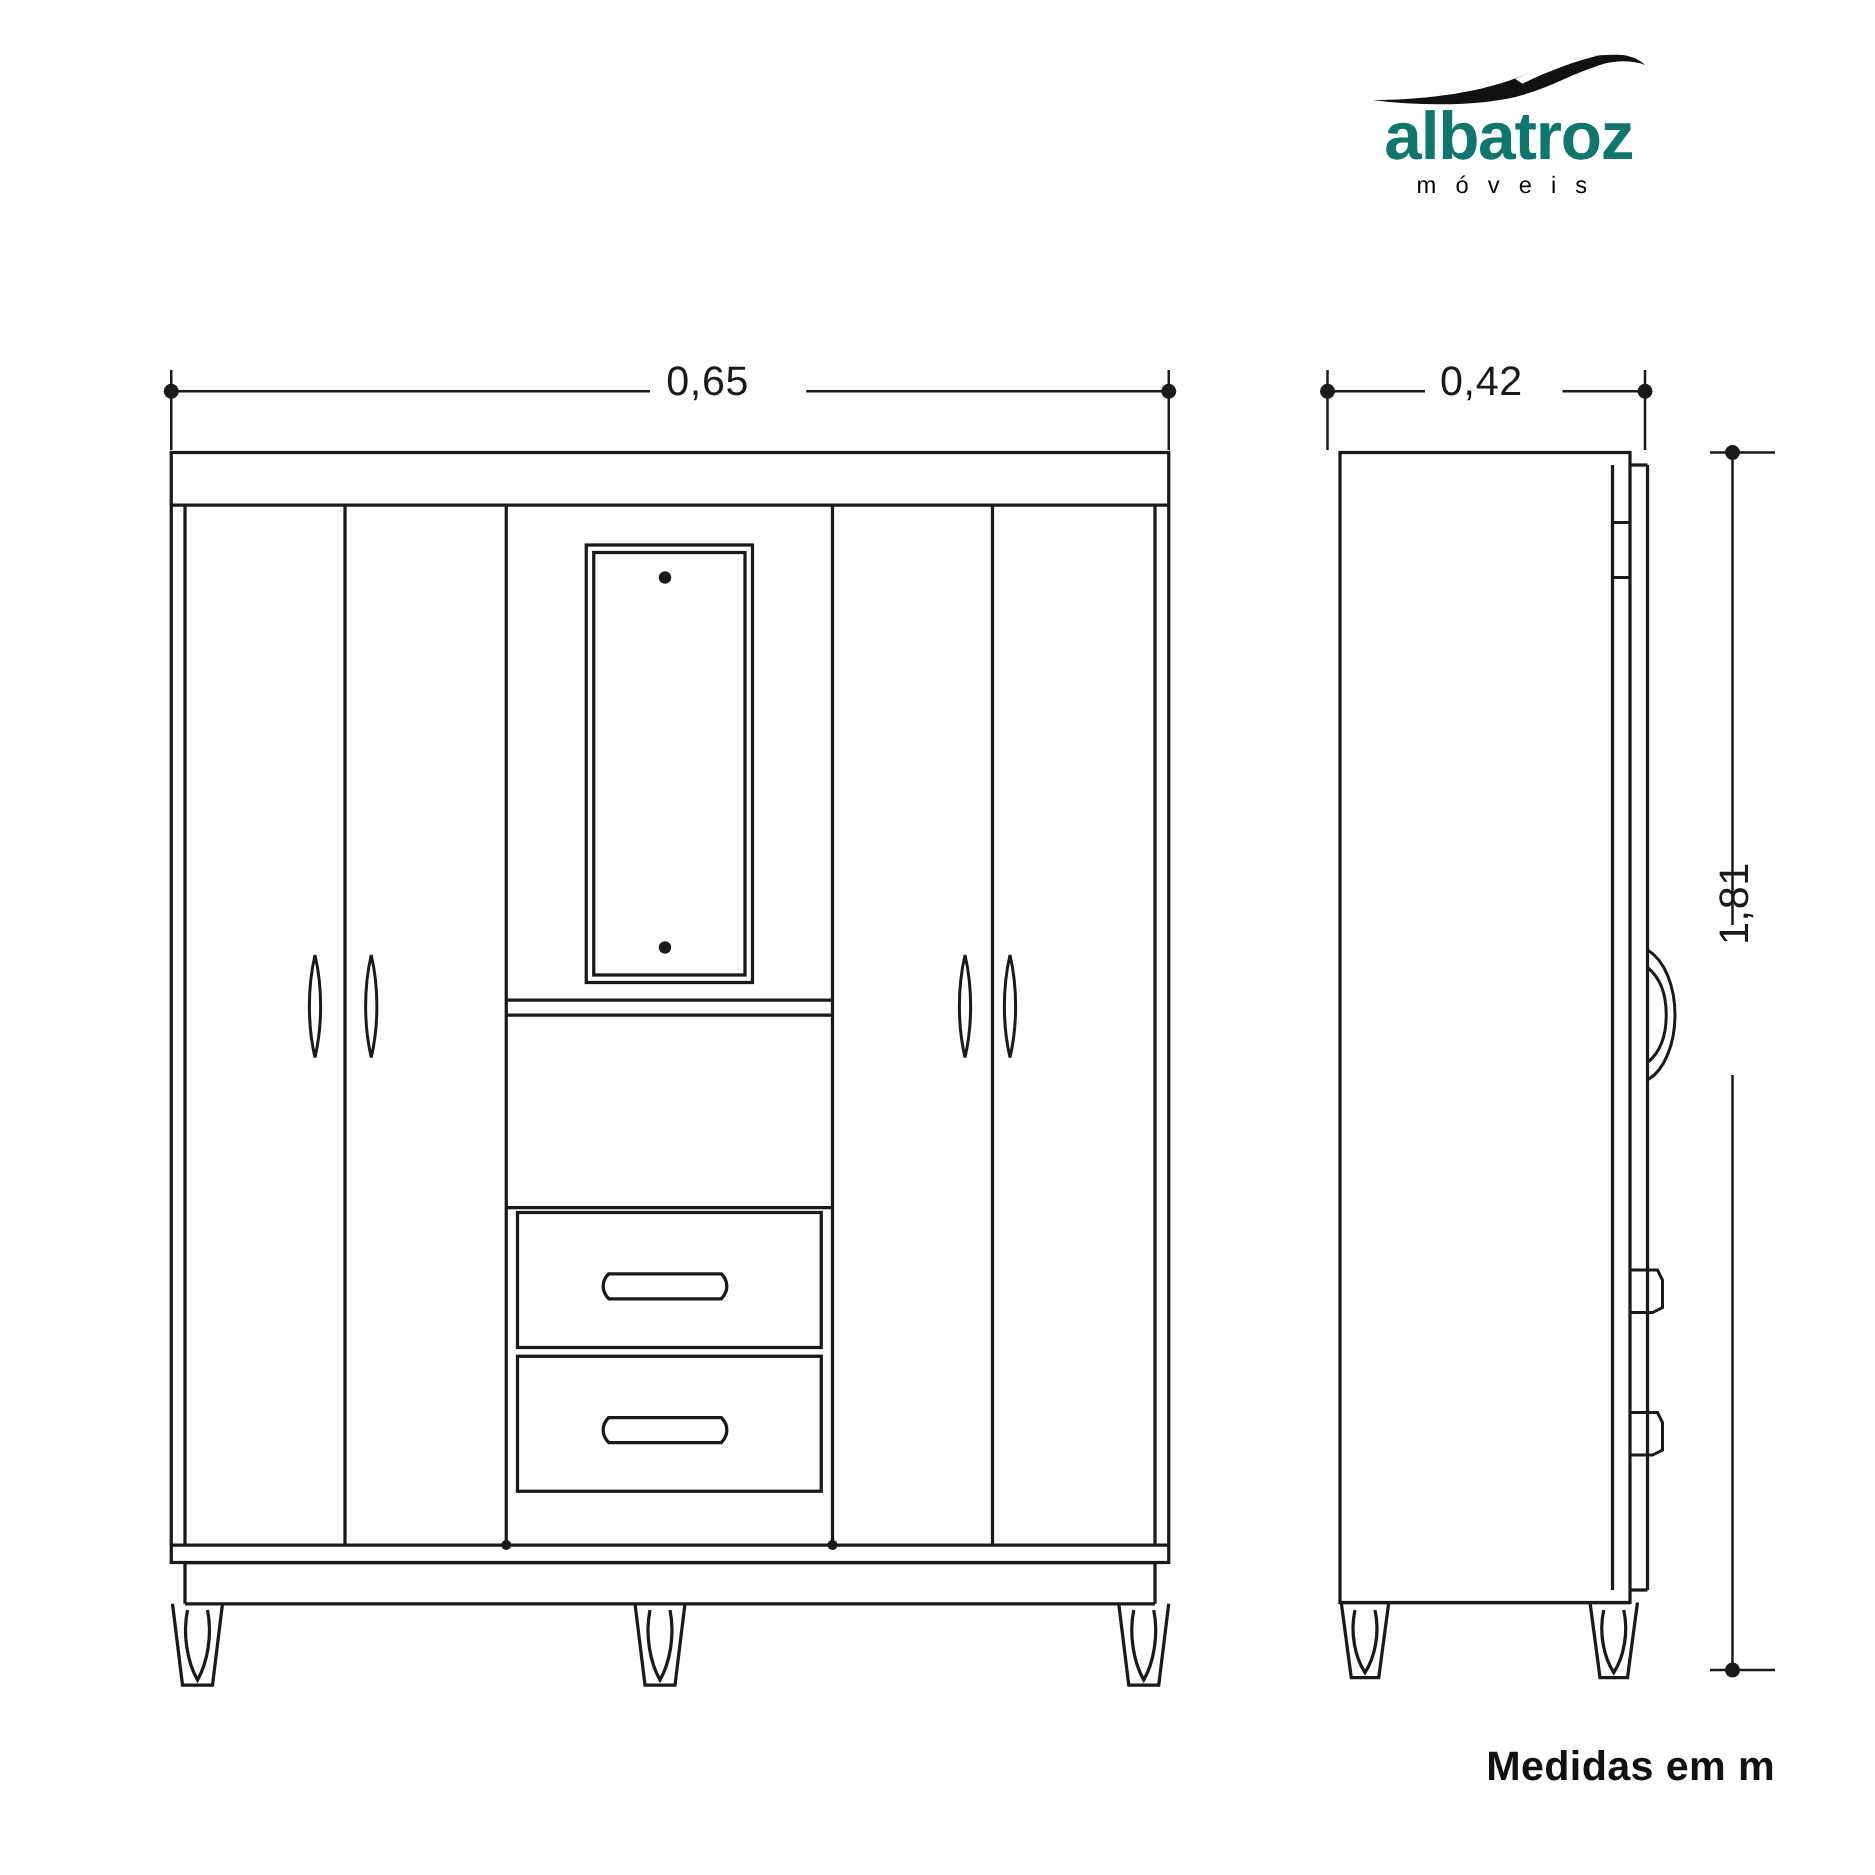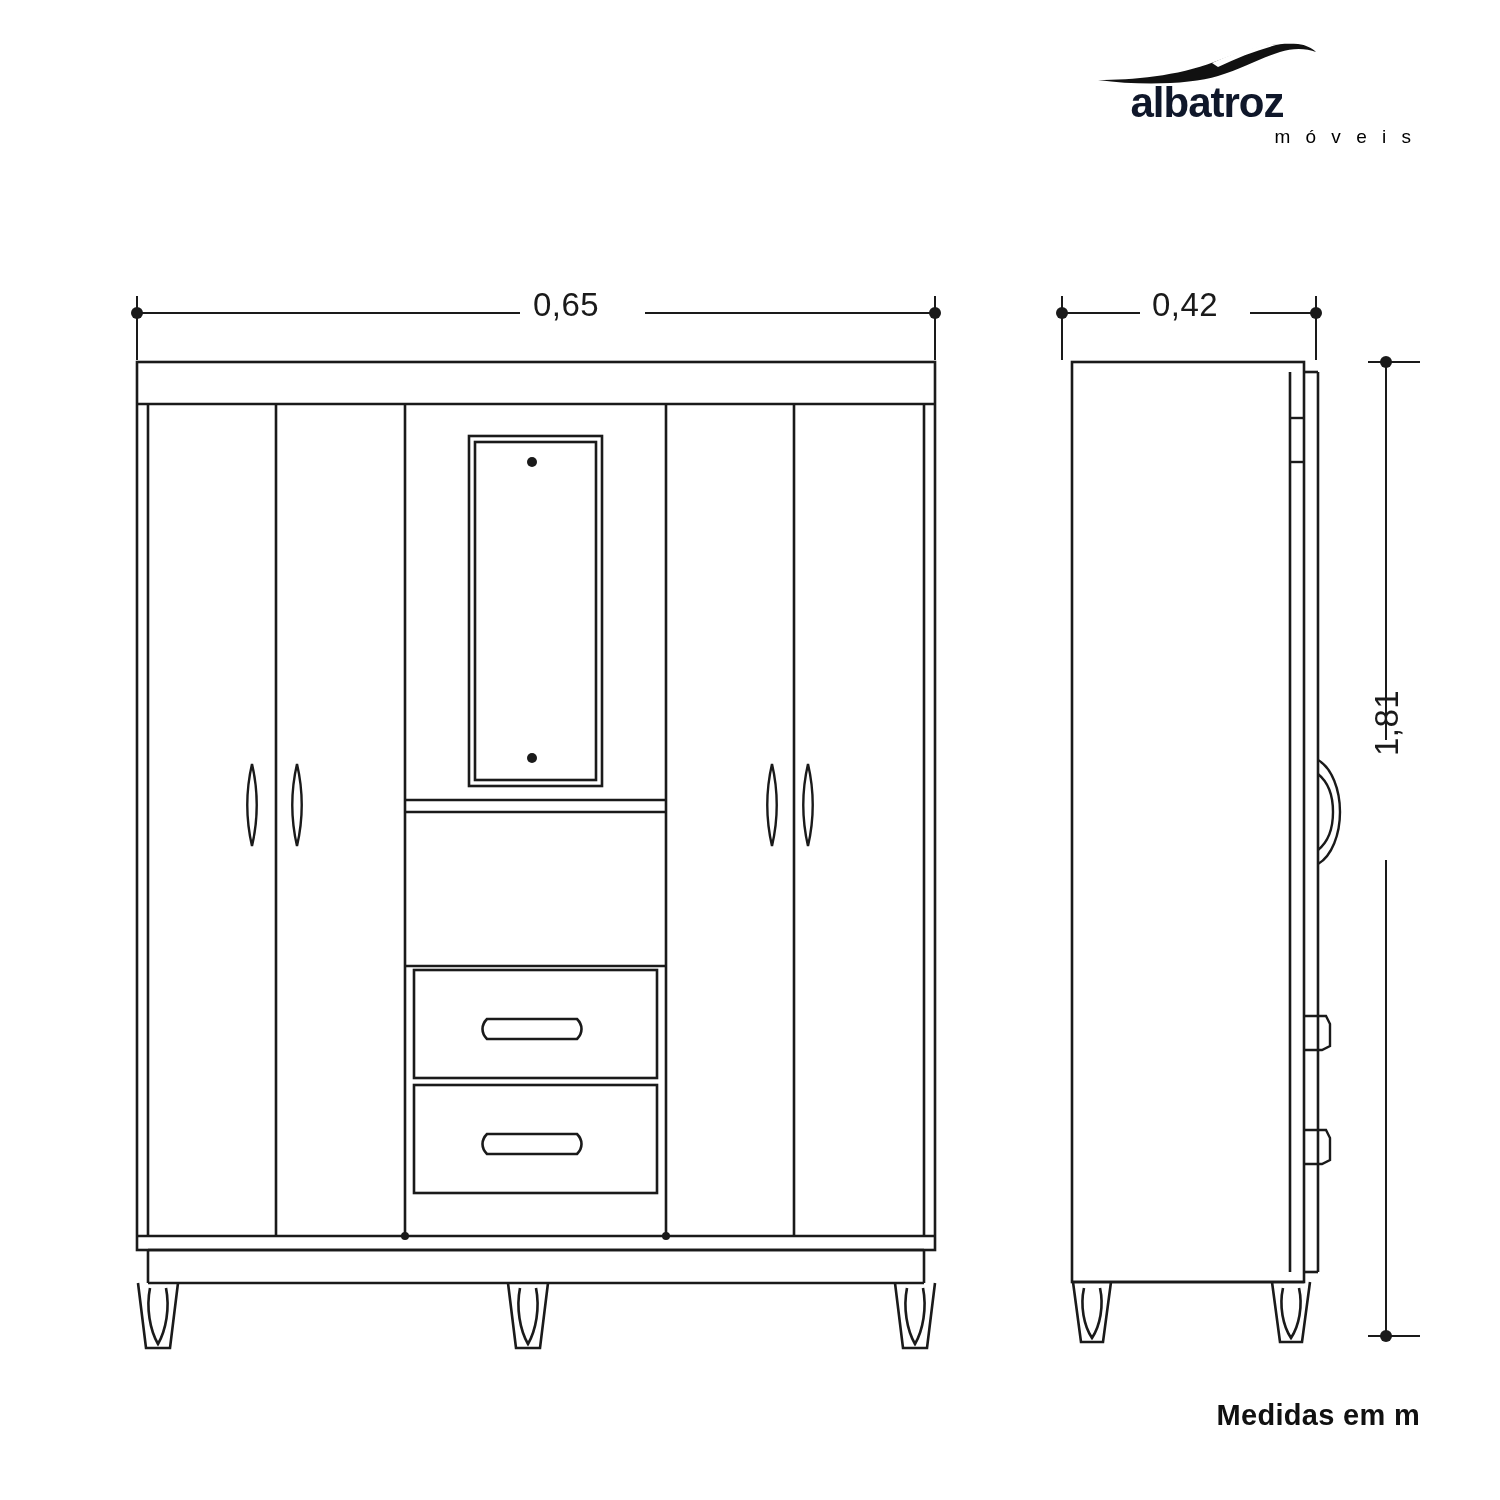"albatroz" .brand-name { color: #0f172a -> #0f766e; font-size: 42px -> 54px }
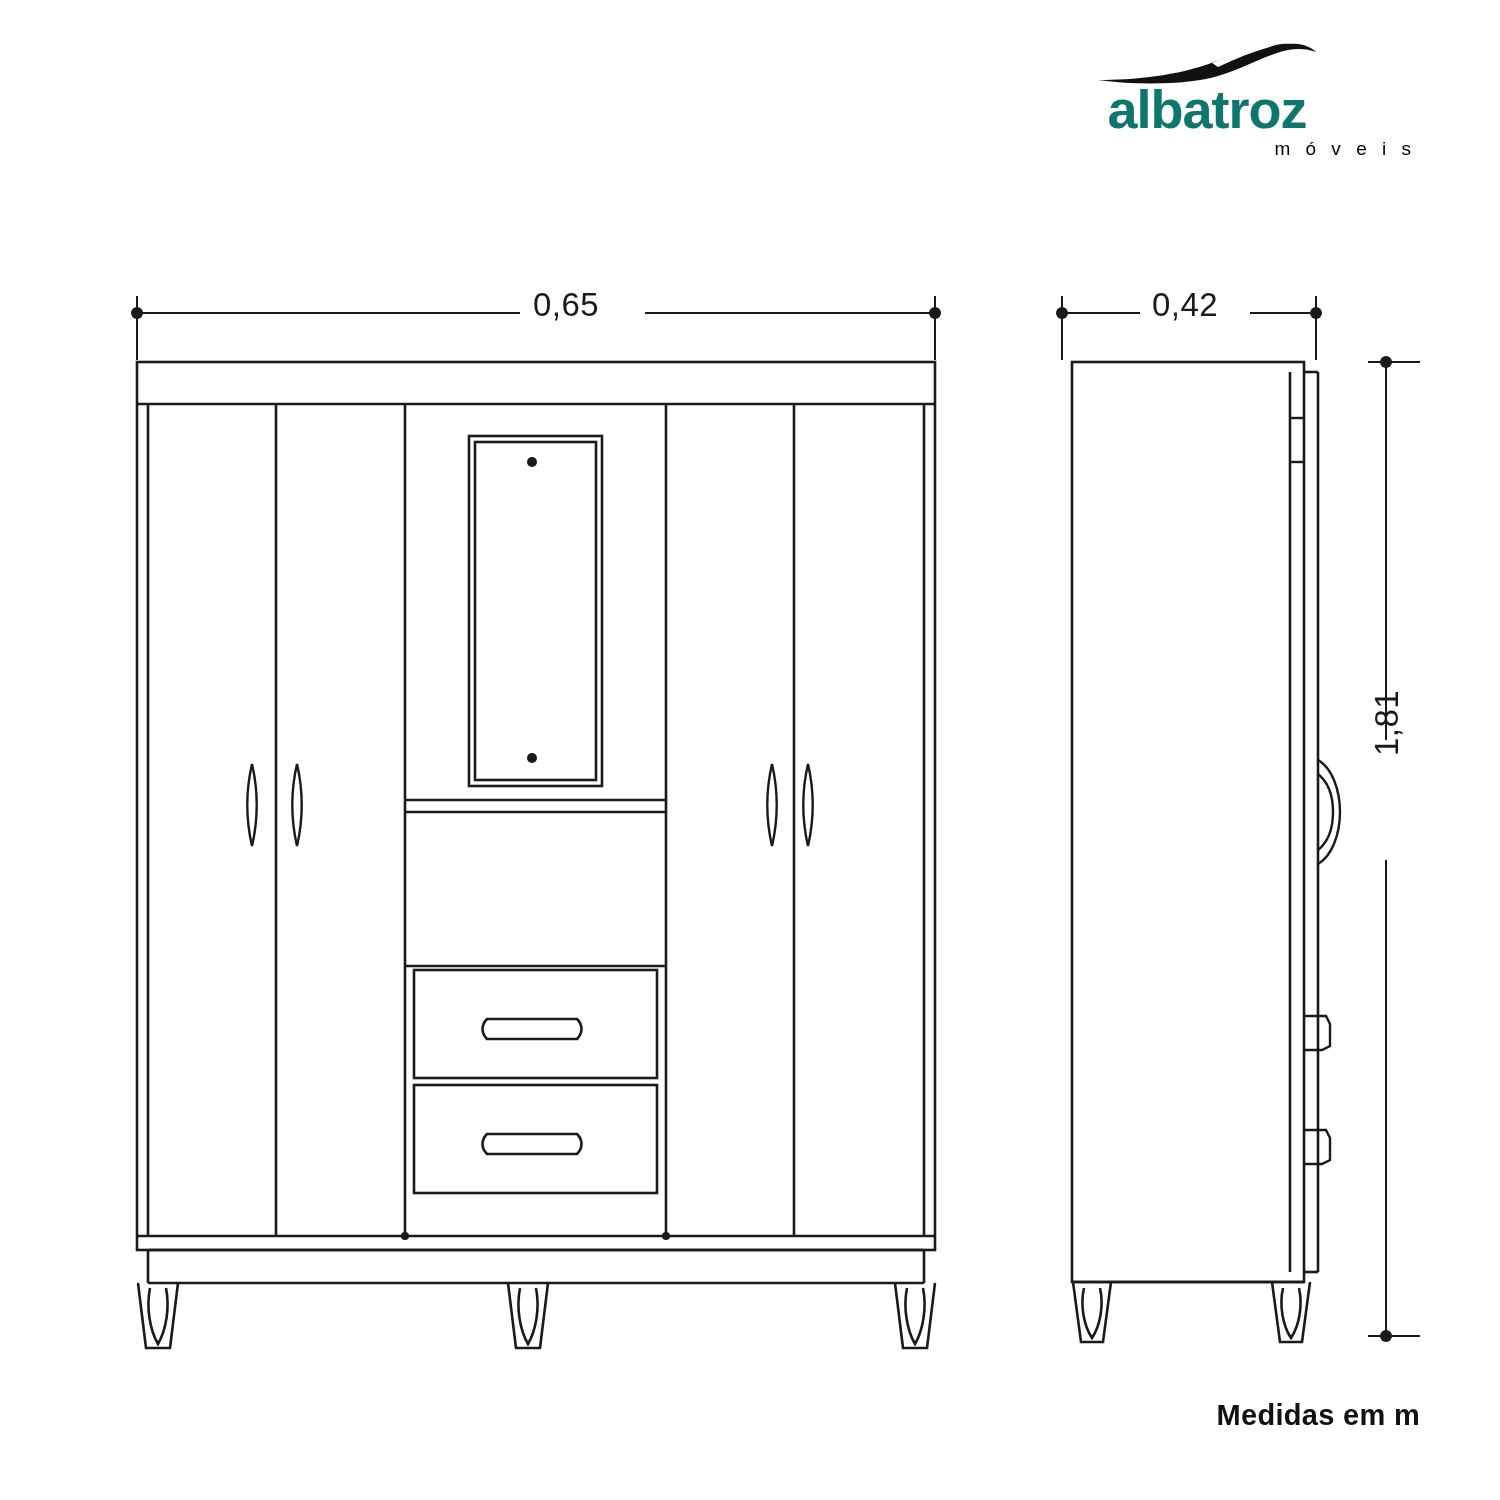"m ó v e i" .brand-sub { text-align: right -> none }
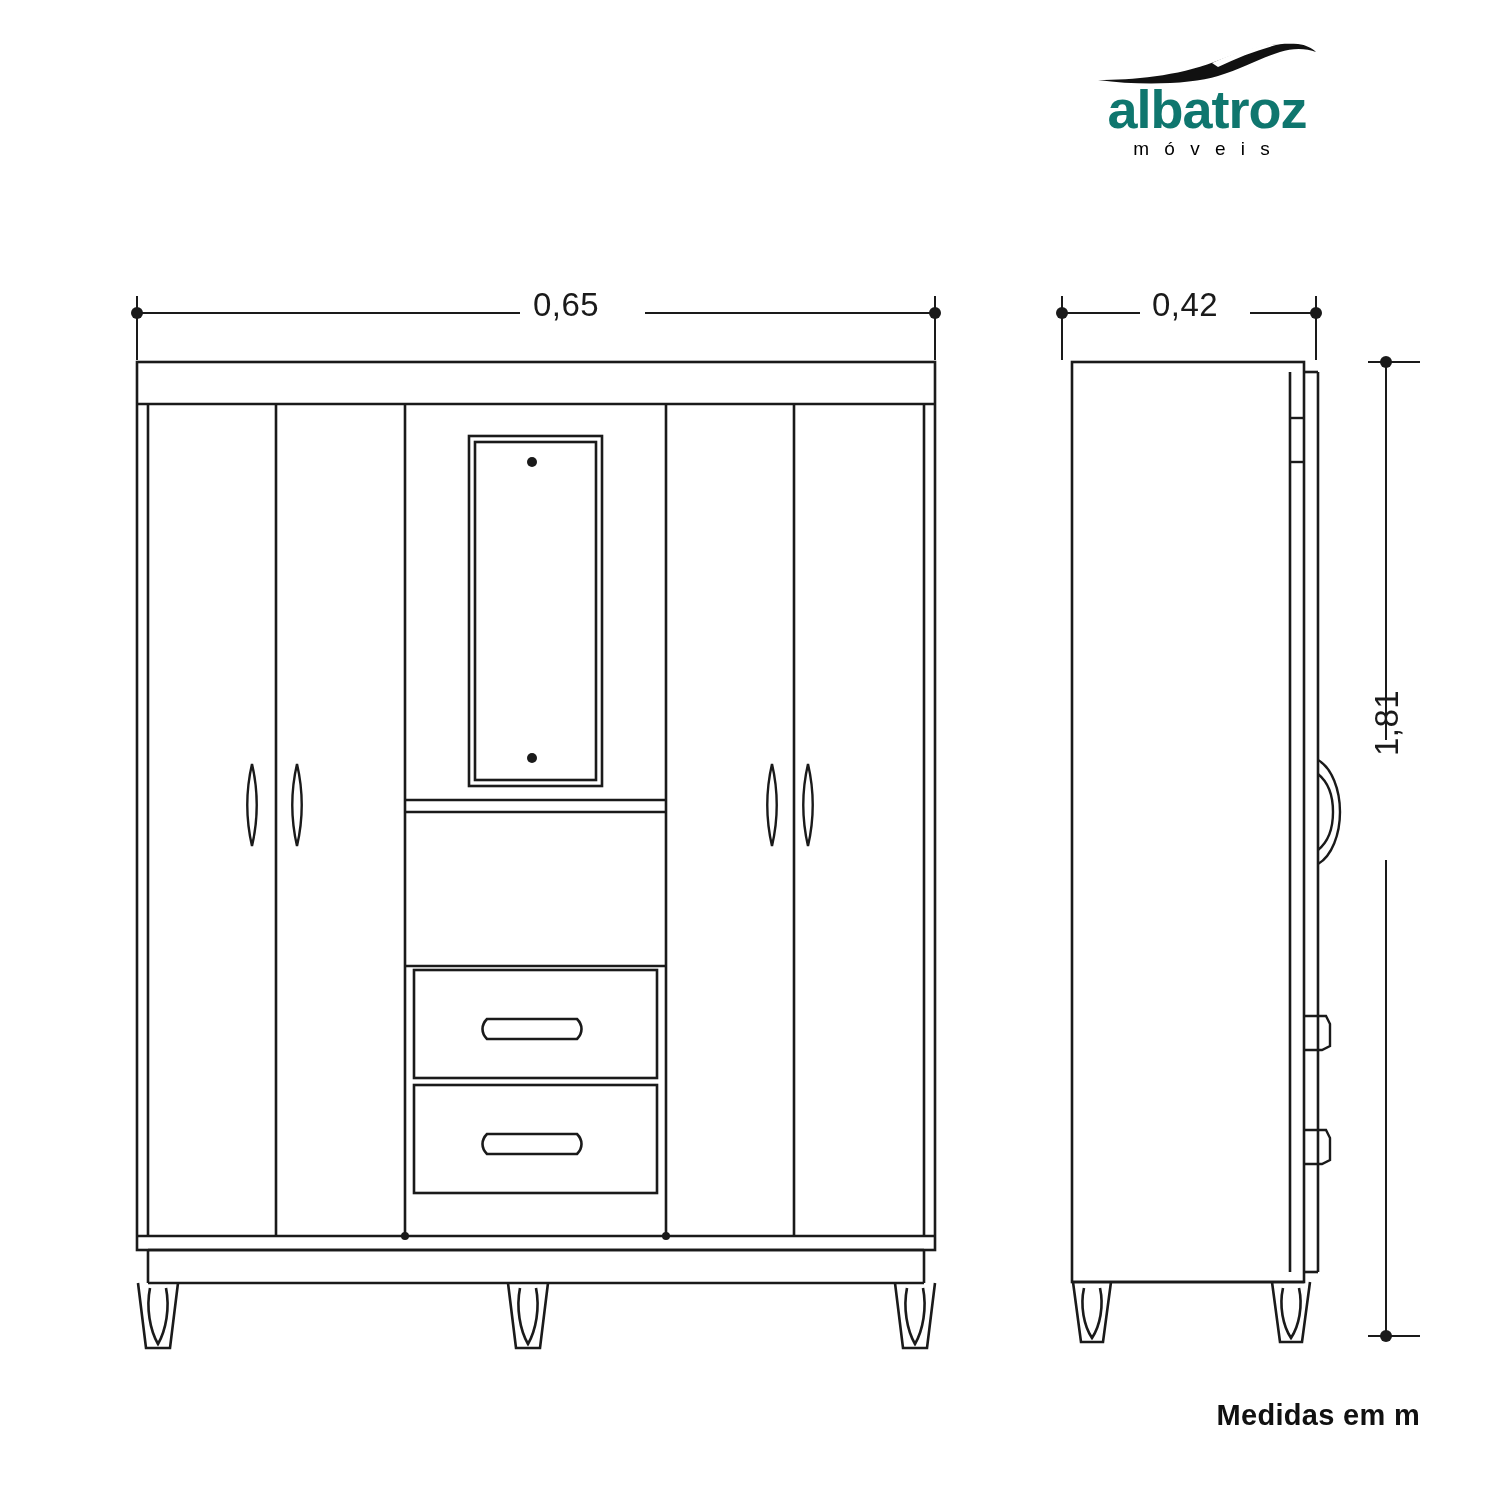"Medidas em m" .footer-note { font-size: 29px -> 33px }
